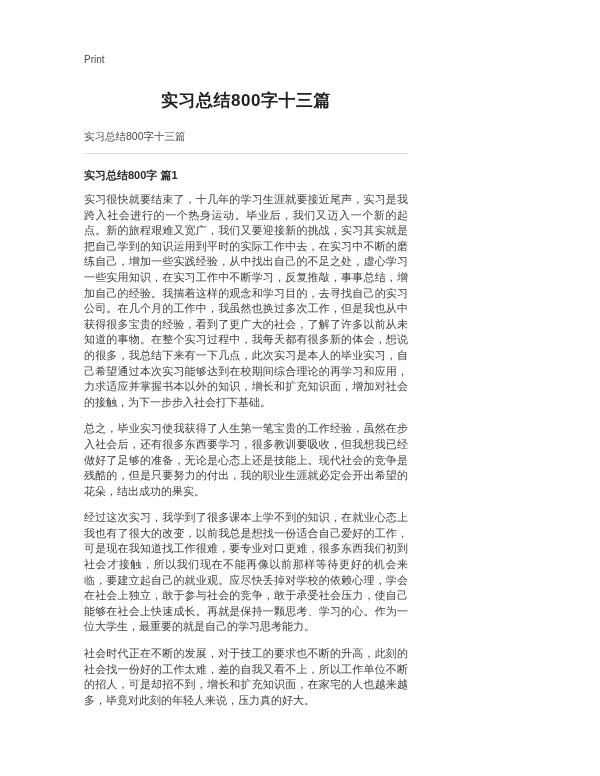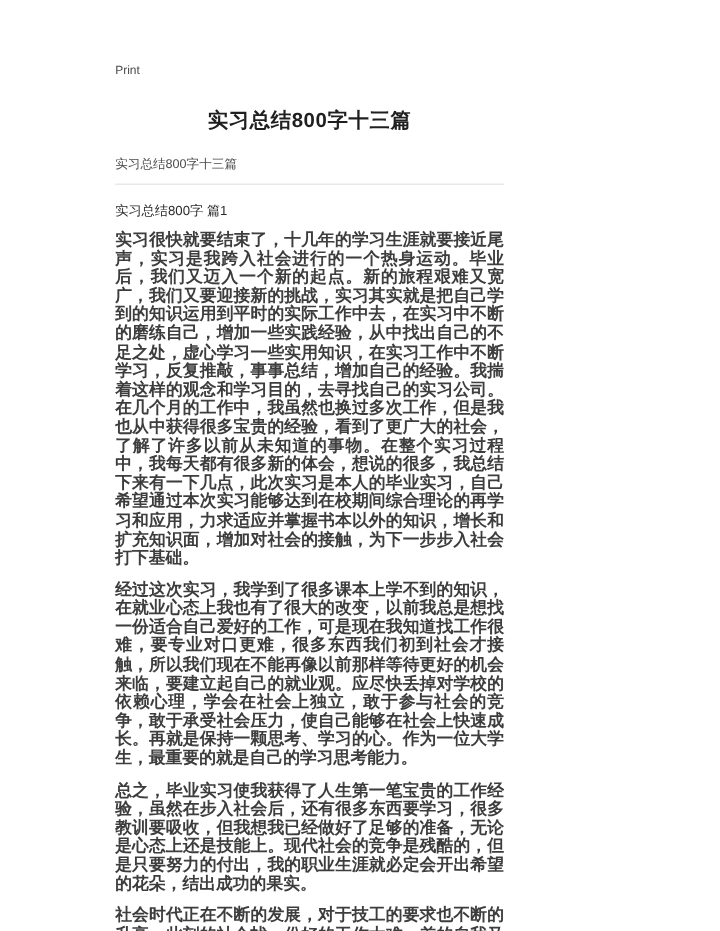"Print" .page { margin-left: 12px -> none }
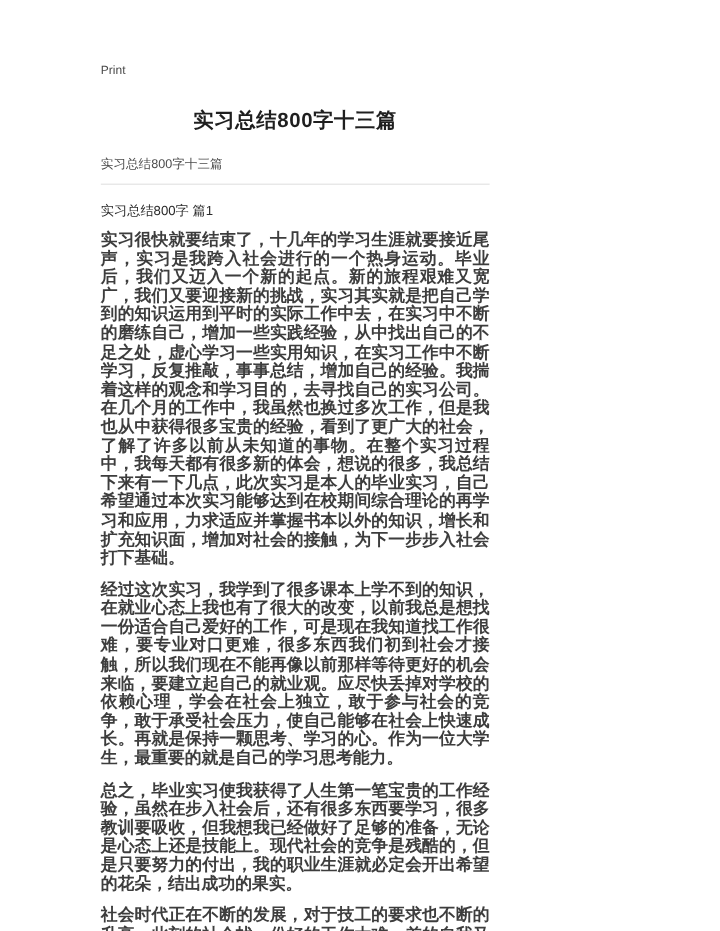"实习总结800字 篇1" .section-heading { font-weight: normal -> bold }
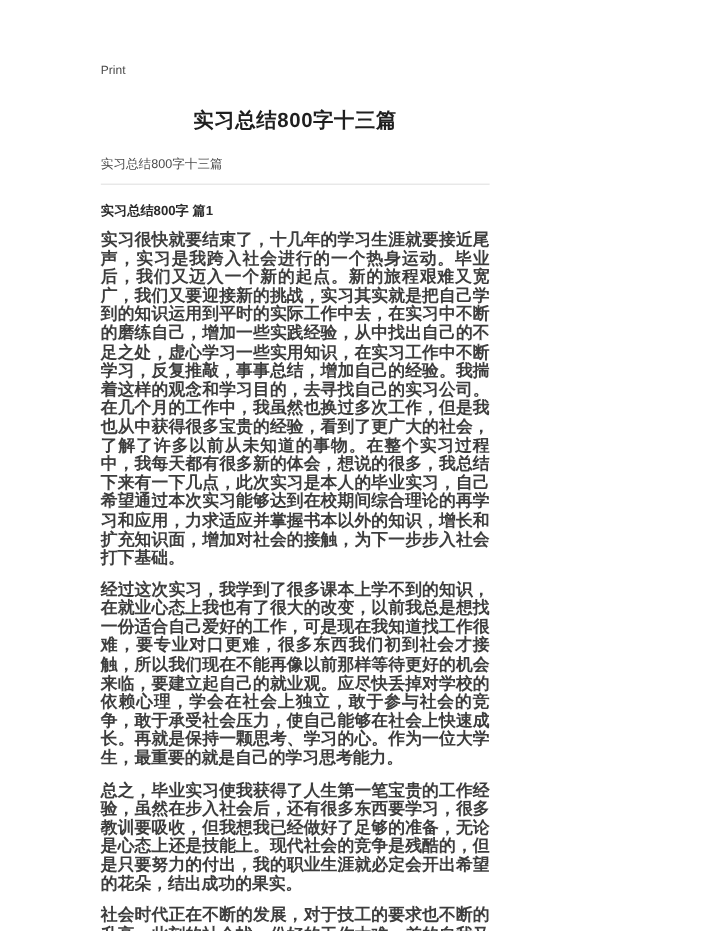"实习很快就要结束了，十几年的学习生涯就要接近尾声，实习是我跨入社会进行的一个热身" .para { font-size: 14px -> 11px; font-weight: bold -> none }
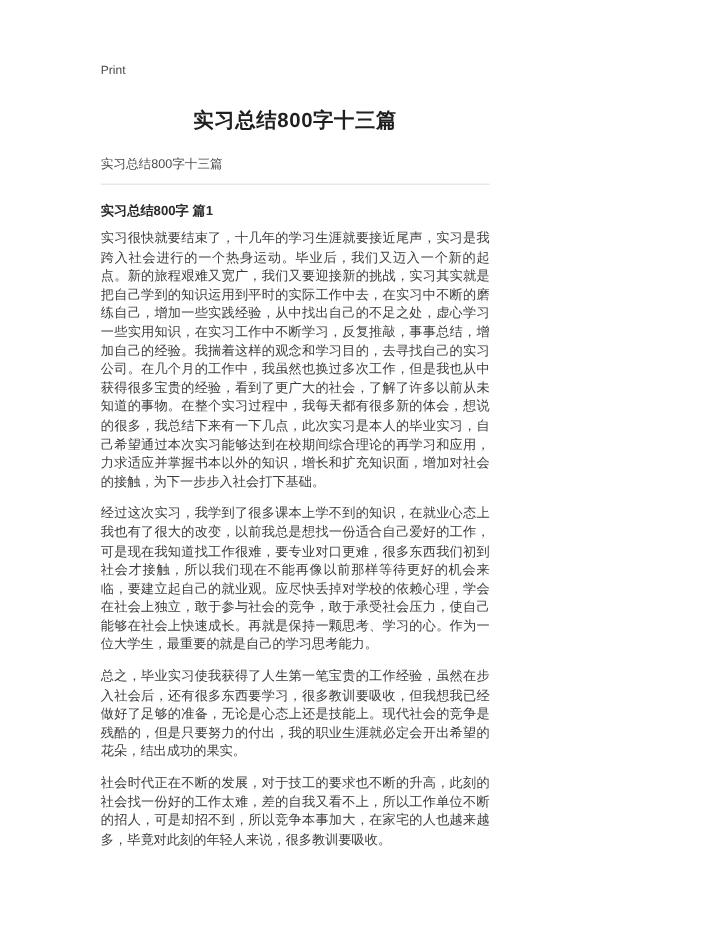"经过这次实习，我学到了很多课本上学不到的知识，在就业心态上我也有了很大的改变，以" p.para { order: before "总之，毕业实习使我获得了人生第一笔宝贵的工作经验，虽然在步入社会后，还有很多东西" -> after "总之，毕业实习使我获得了人生第一笔宝贵的工作经验，虽然在步入社会后，还有很多东西" }
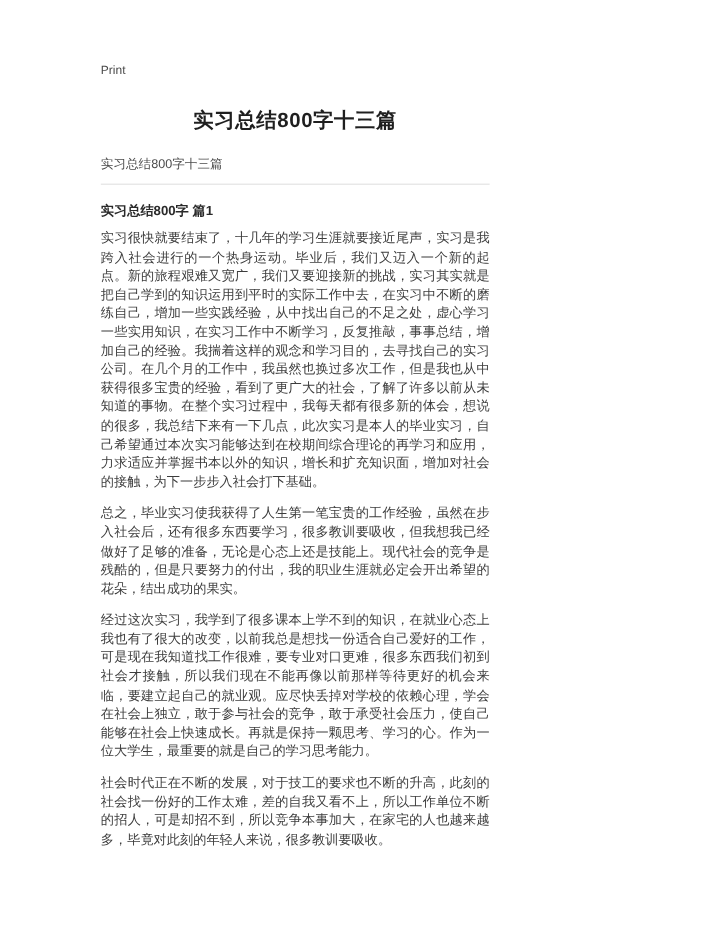"社会时代正在不断的发展，对于技工的要求也不断的升高，此刻的社会找一份好的工作太难" p.para { text: 所以竞争本事加大，在家宅的人也越来越多，毕竟对此刻的年轻人来说，很多教训要吸收 -> 增长和扩充知识面，在家宅的人也越来越多，毕竟对此刻的年轻人来说，压力真的好大 }
